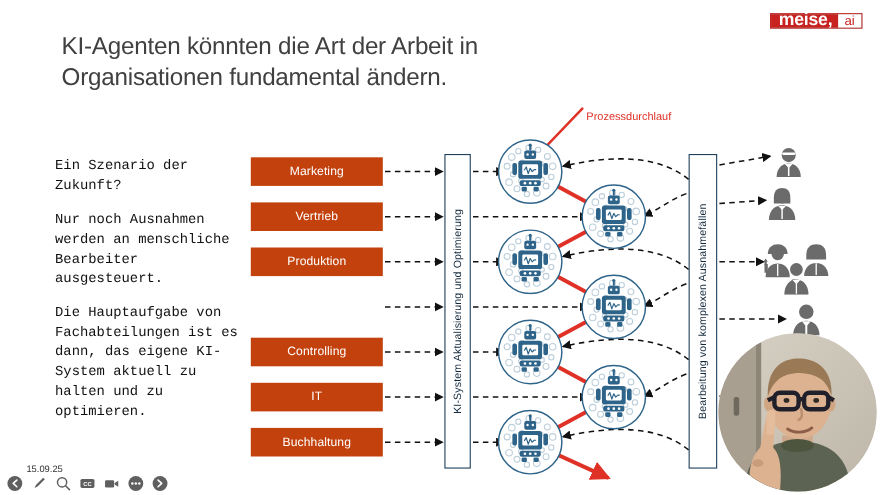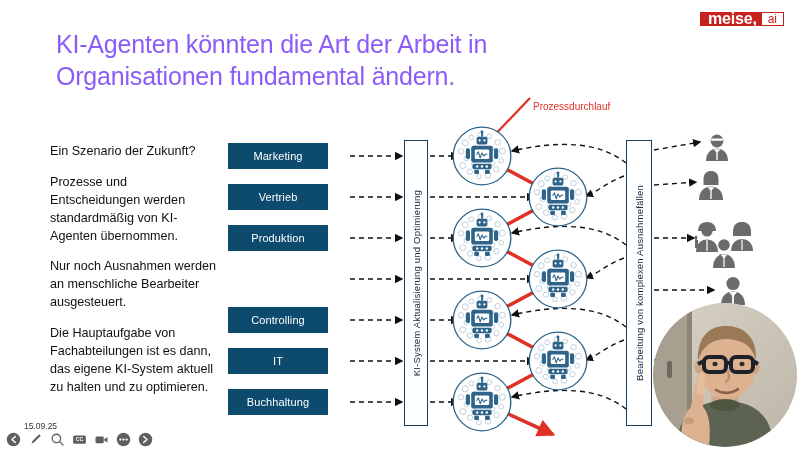"KI-Agenten könnten die Art der" #title { color: #8b5cf6 -> #404040; font-size: 25px -> 22px }
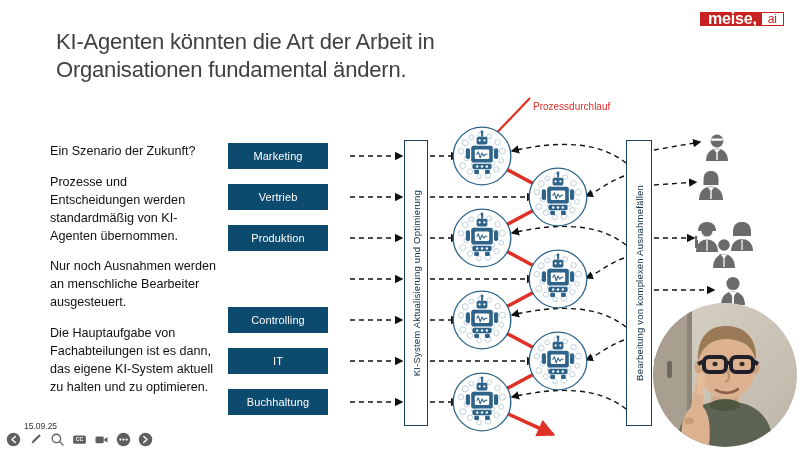"Ein Szenario der Zukunft?" #narrative p { font-family: none -> Liberation Mono, monospace }
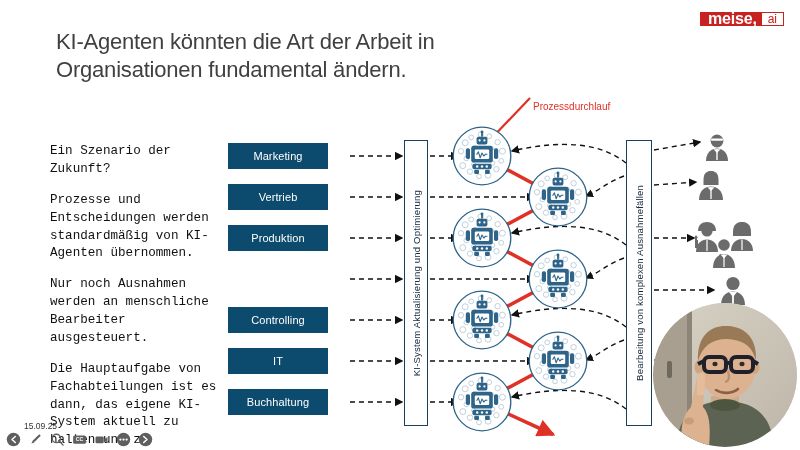"Marketing" .dept { background: #0c4a6e -> #c2410c; width: 100px -> 120px }
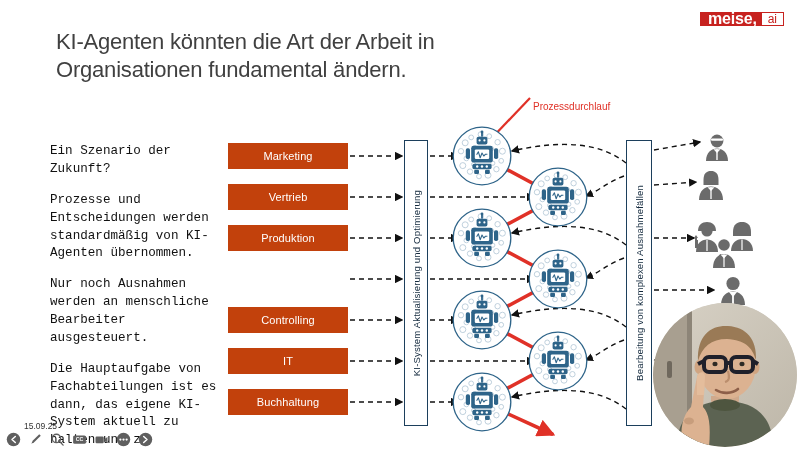"Prozesse und Entscheidungen werden" p { html: <p>Prozesse und Entscheidungen werden standardmäßig von KI-Agenten übernommen.</p> -> none }
